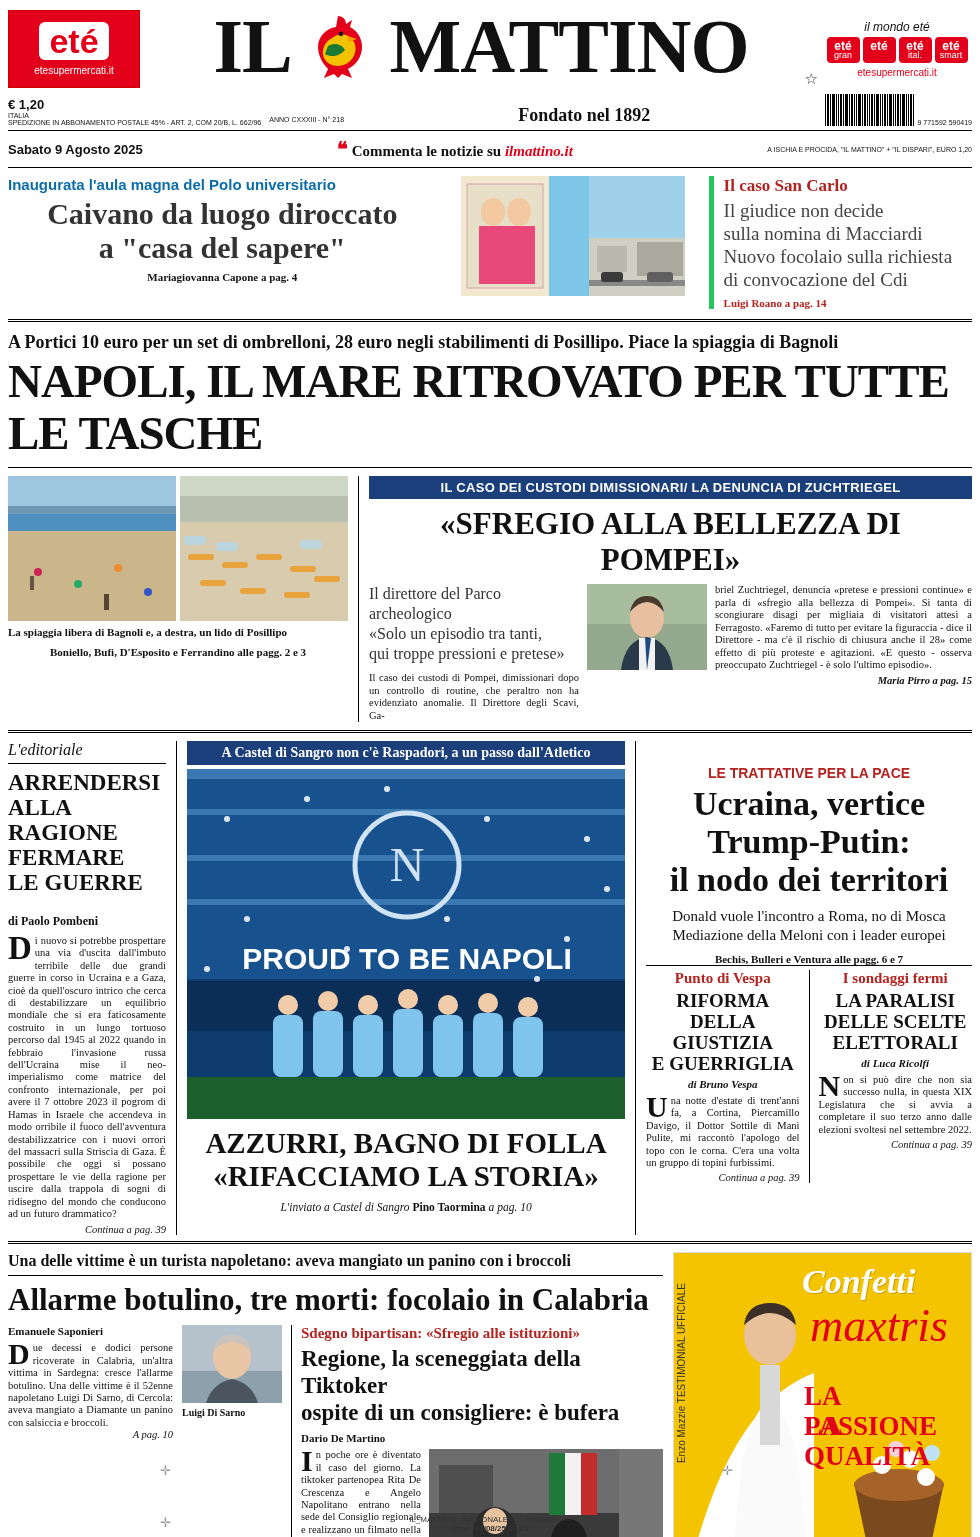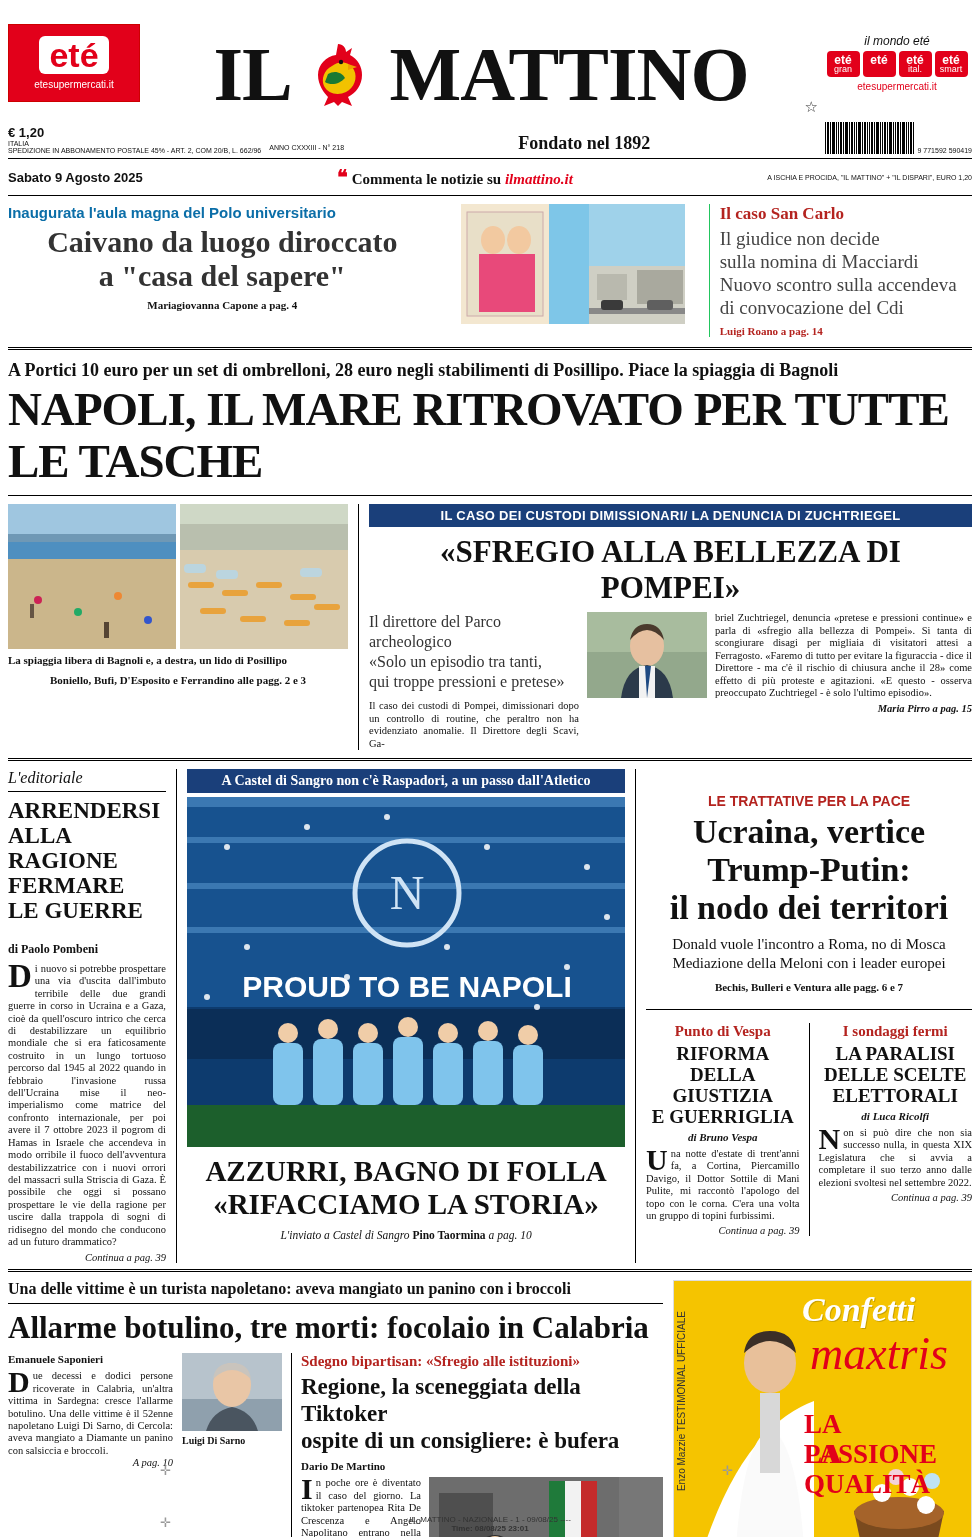"IL MATTINO" .title-wrap { margin-top: 28px -> none }
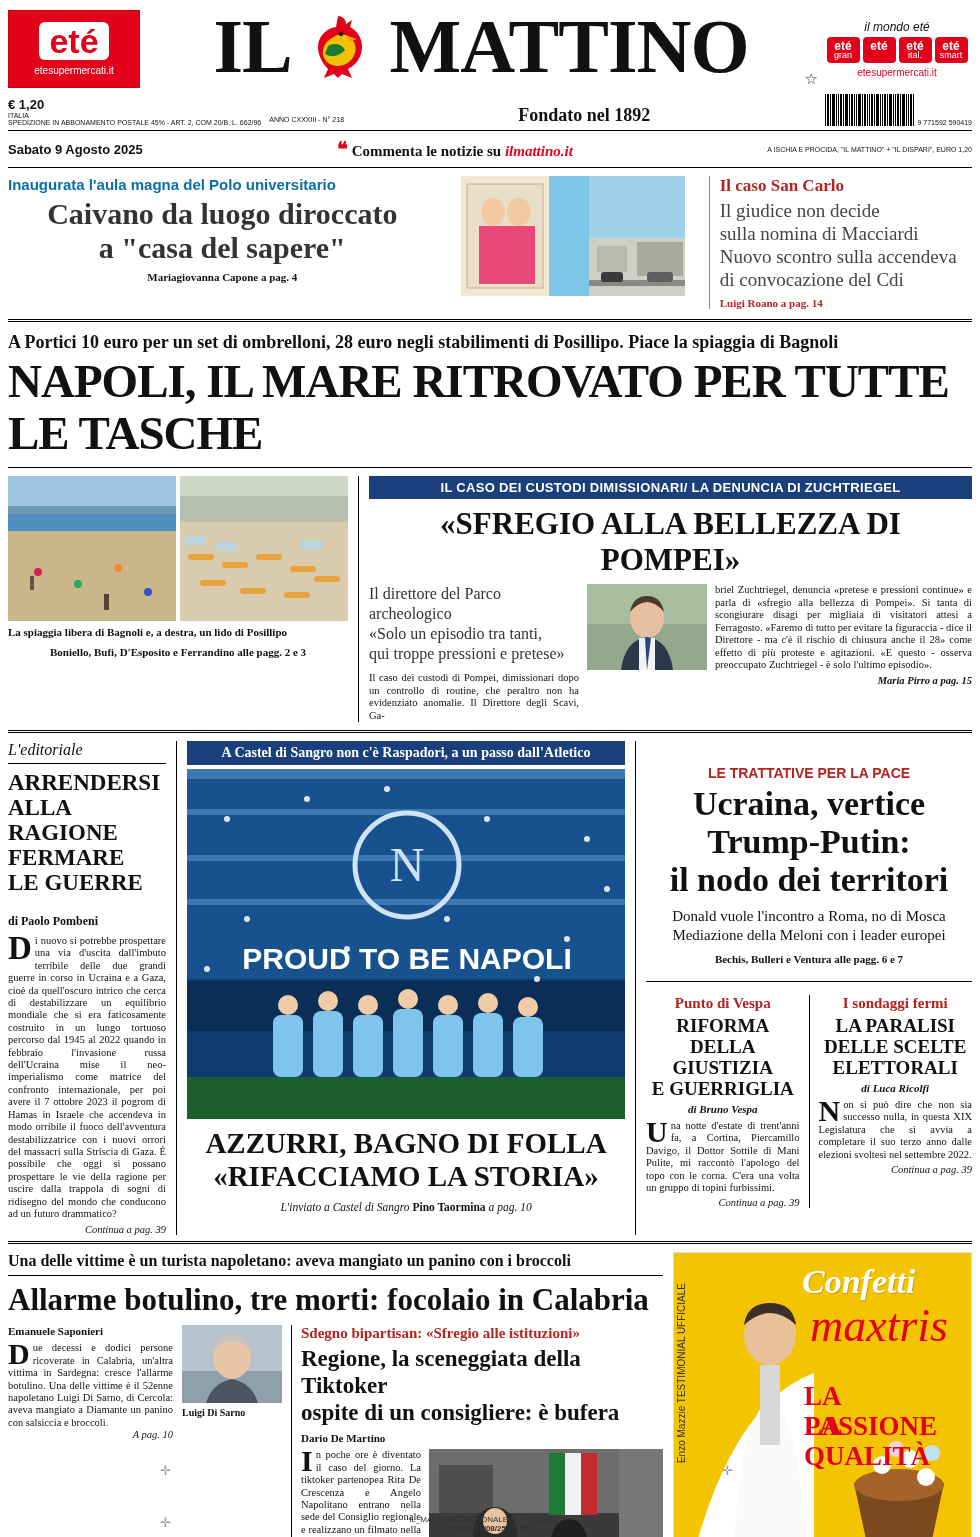"Il caso San Carlo" .tt-right { border-left: 1px solid #22c55e -> 5px solid #22c55e }
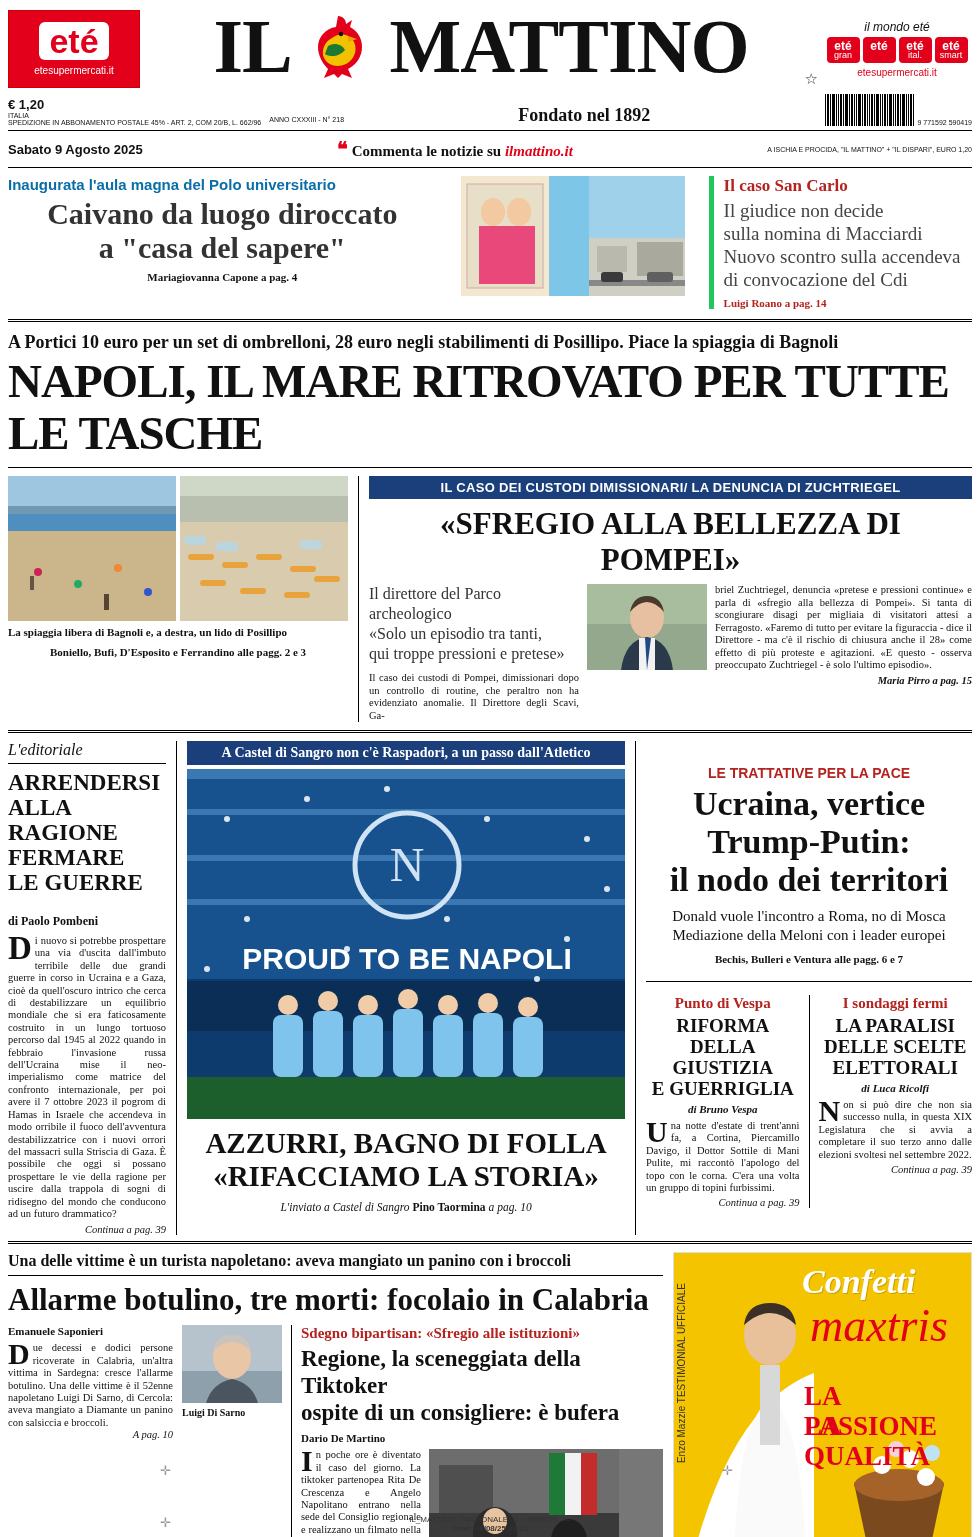"Nuovo scontro sulla accendeva" span { text: scontro sulla accendeva -> focolaio sulla richiesta }
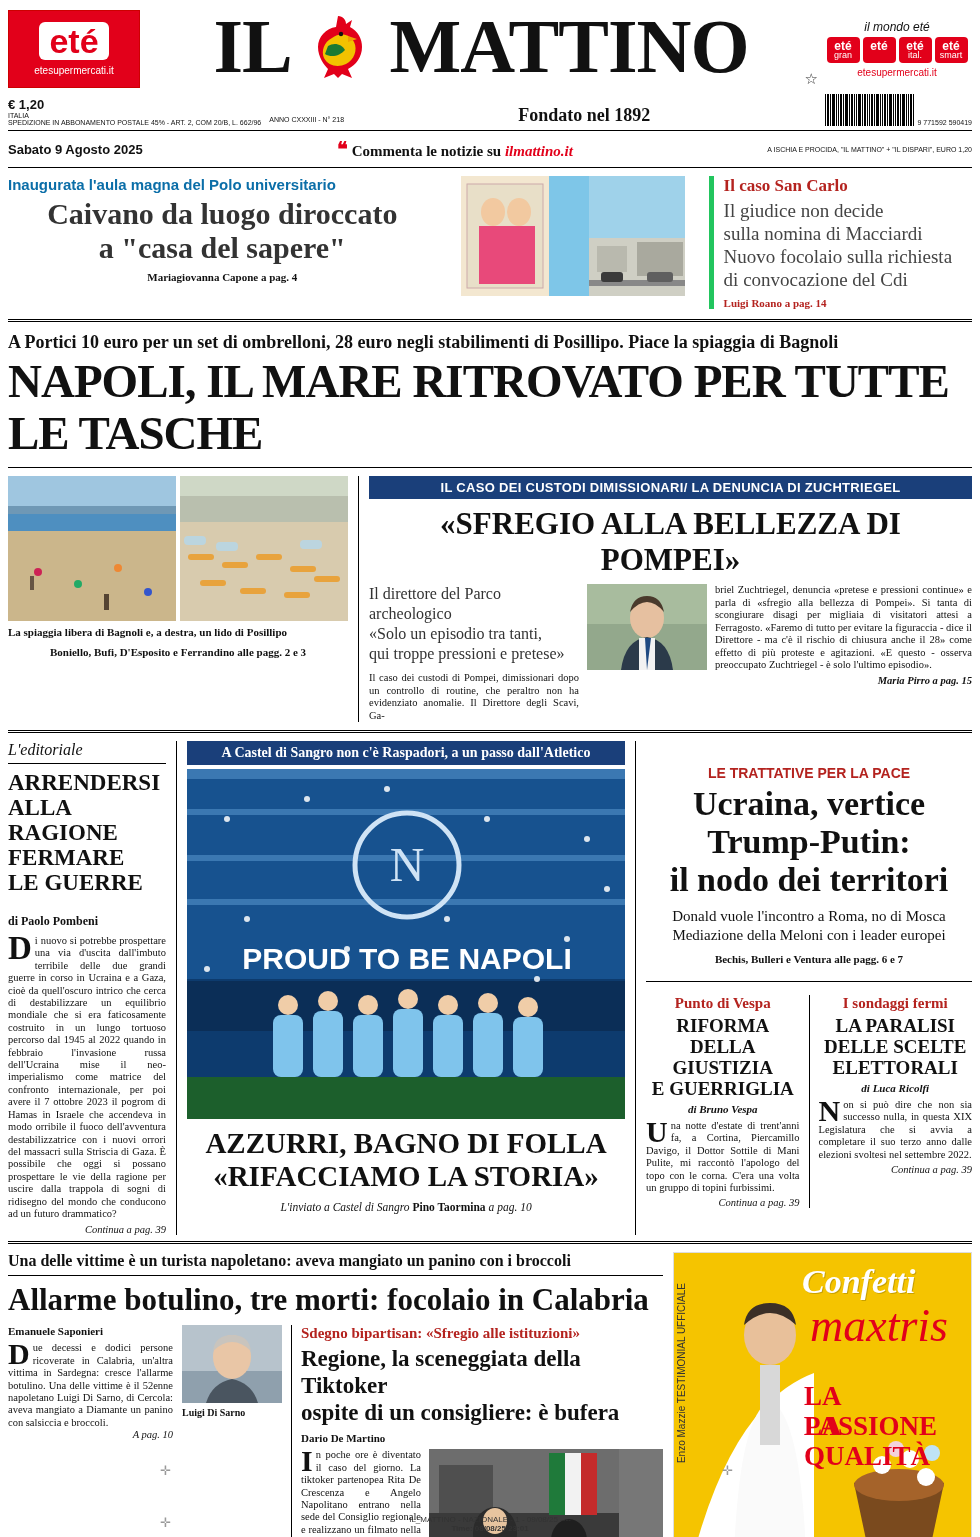"Punto di Vespa" .cr-split { margin-top: 16px -> 0; padding-top: 13px -> 4px }
